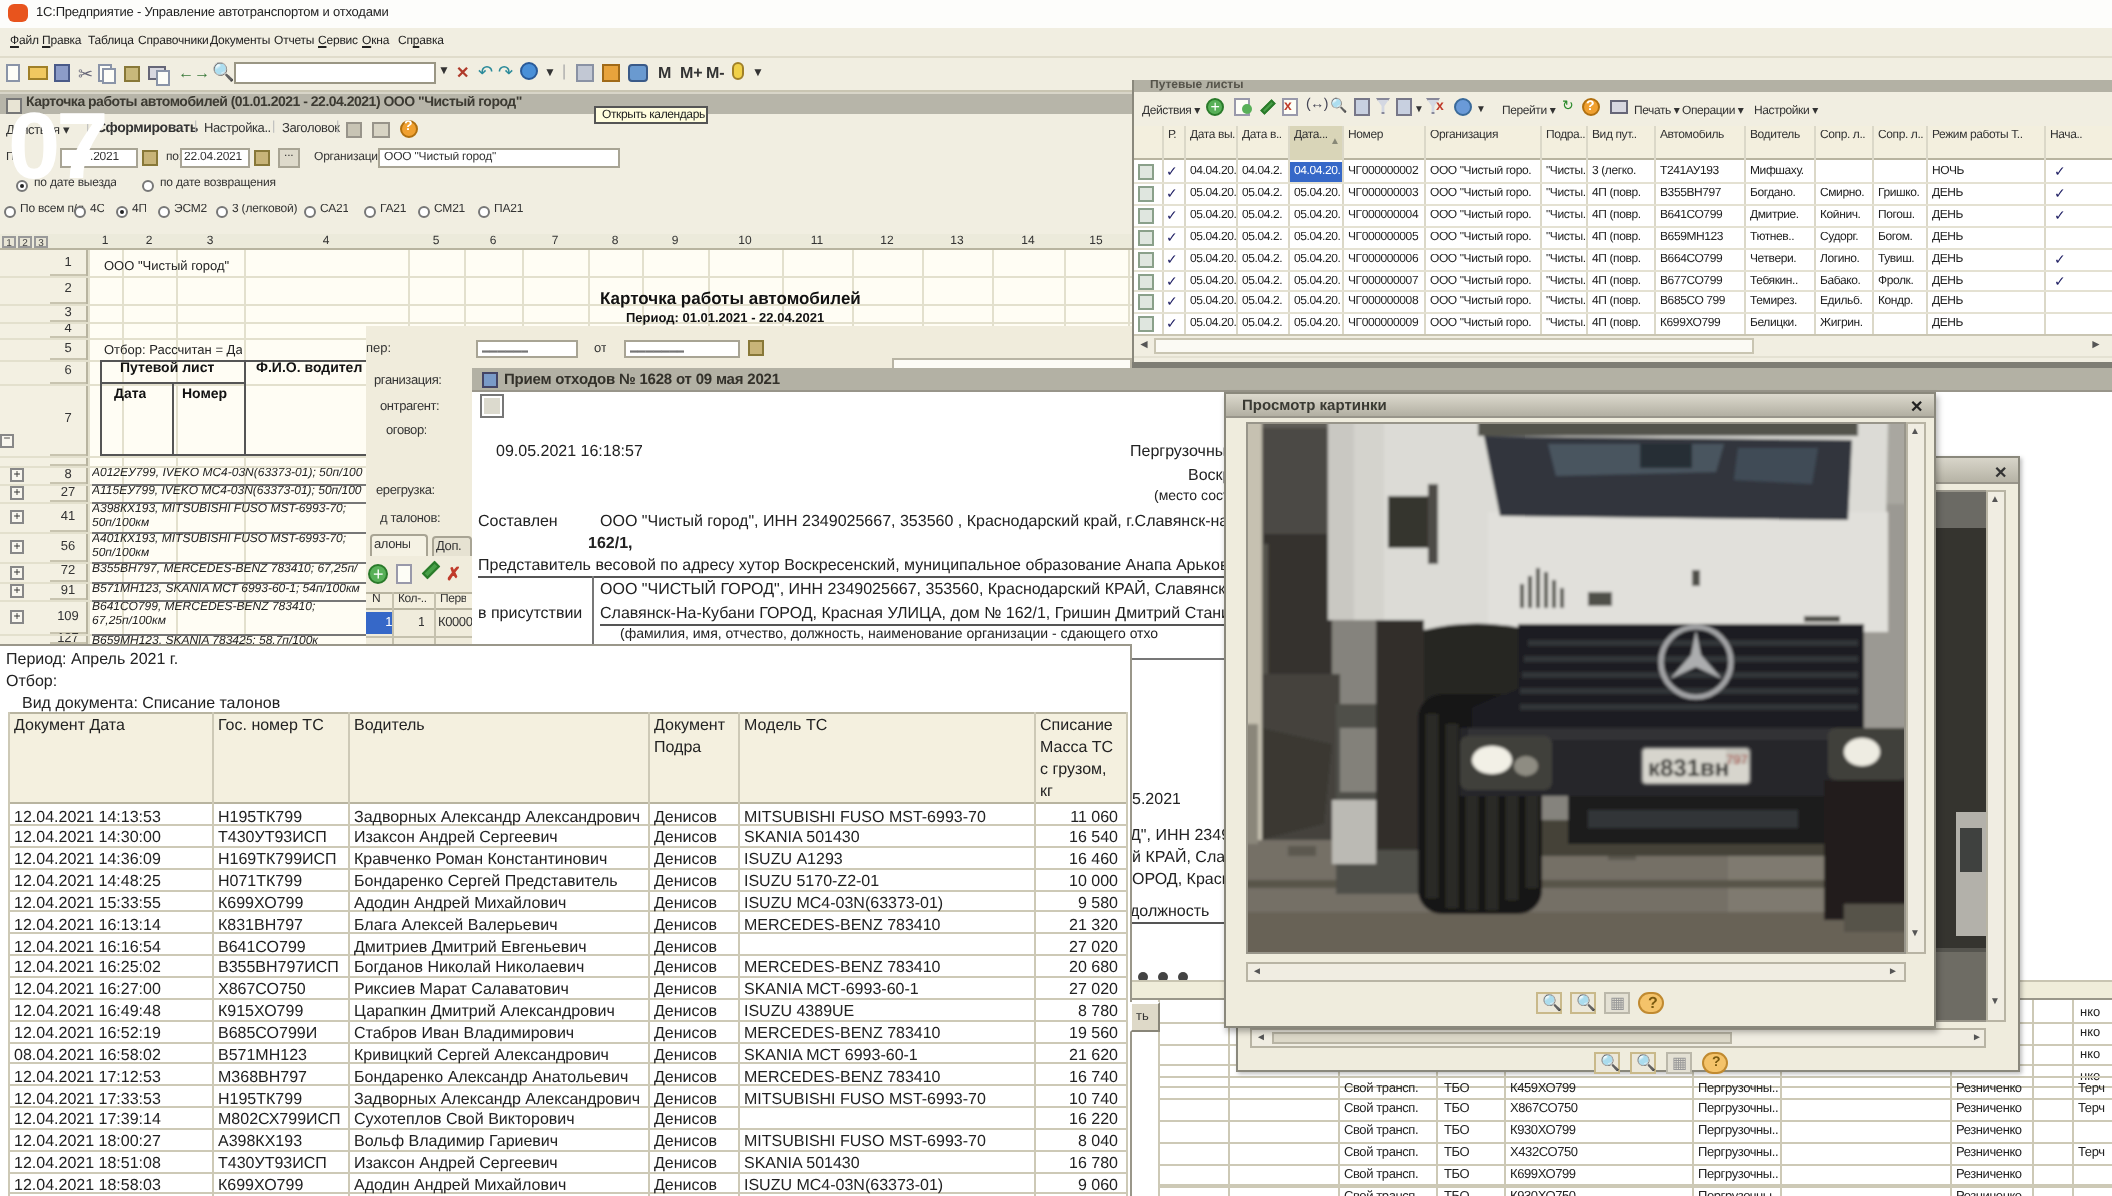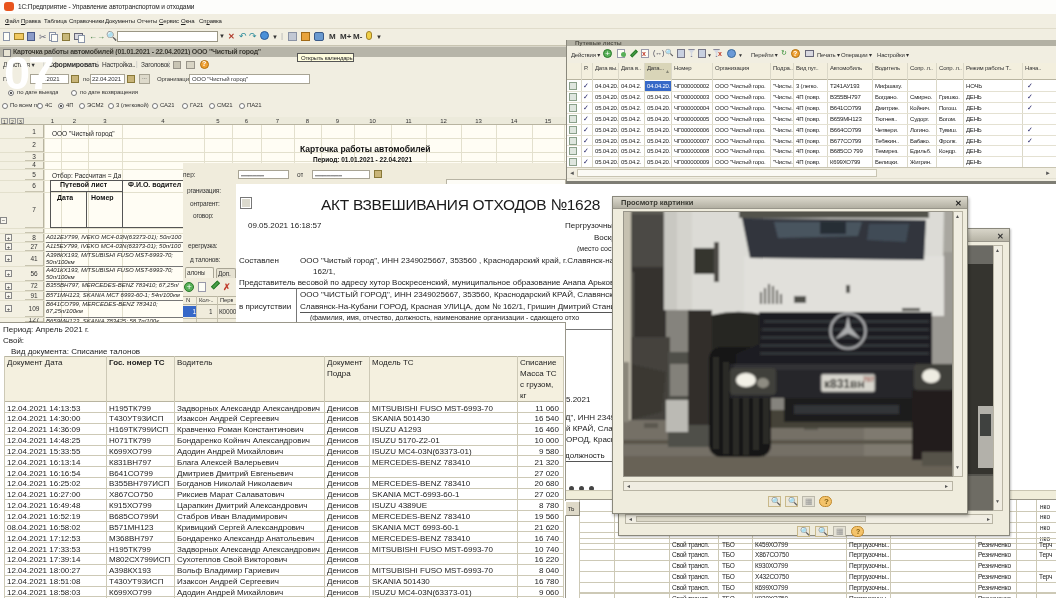"Прием отходов № 1628 от" div.abs { html: none -> <div> <span></span> <span>Прием отходов № 1628 от 09 мая 2021</span> </div> }
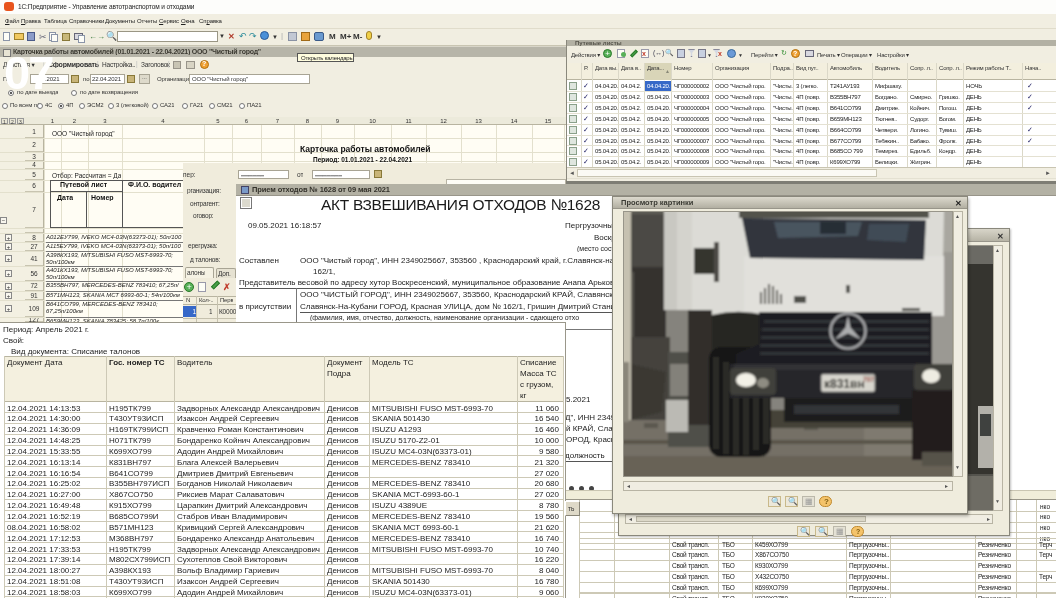"АКТ ВЗВЕШИВАНИЯ ОТХОДОВ №1628" div.abs { html: <div>АКТ ВЗВЕШИВАНИЯ ОТХОДОВ №1628</div> -> none }
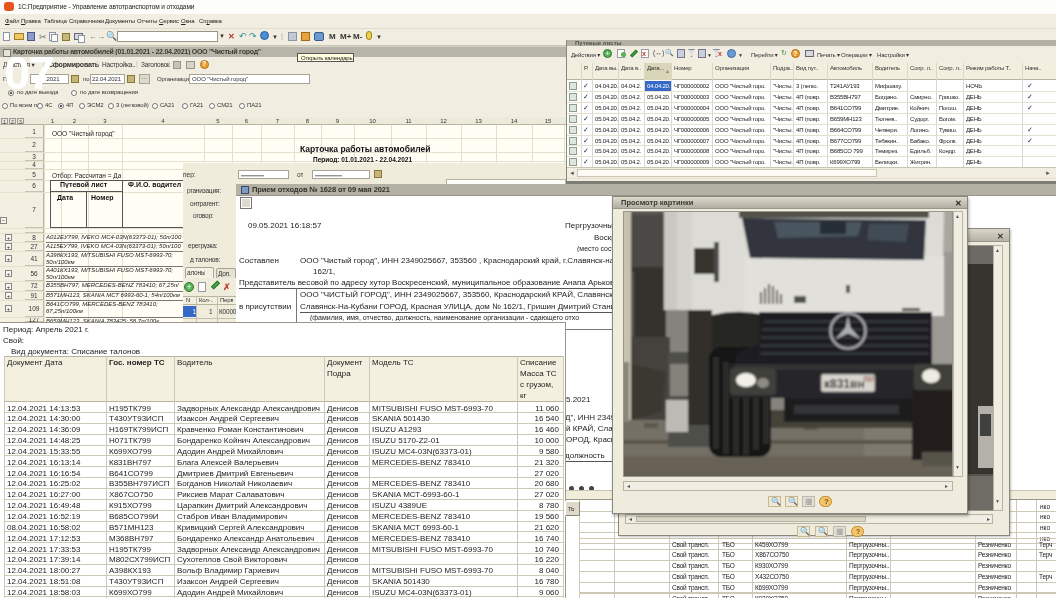"162/1," div.abs { font-weight: none -> bold; left: 77px -> 58px }
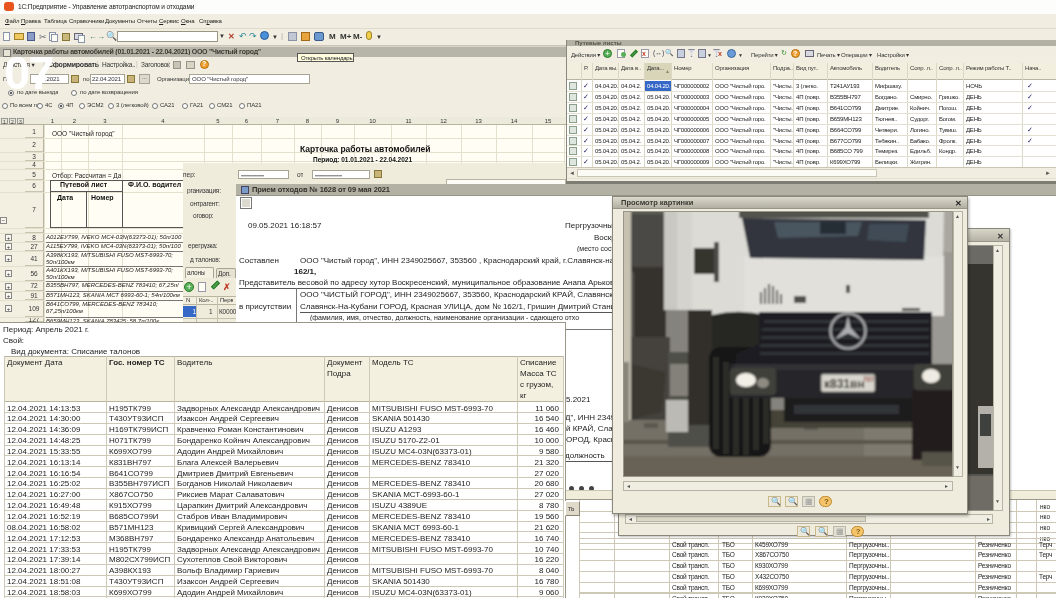"Свой:" div.abs { text: Свой -> Отбор }
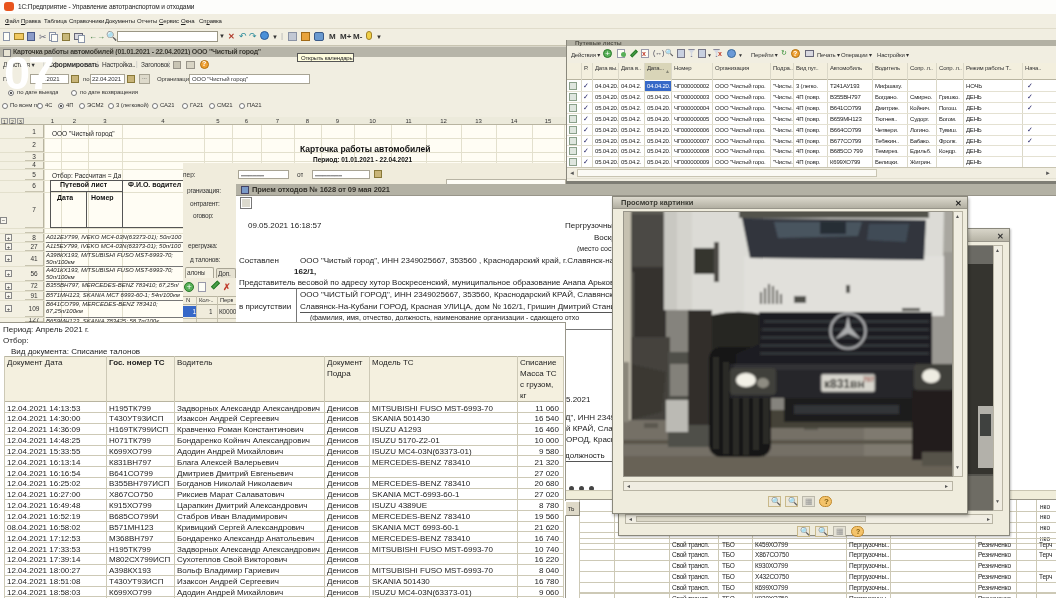"Гос. номер ТС" div.abs { font-weight: bold -> none }
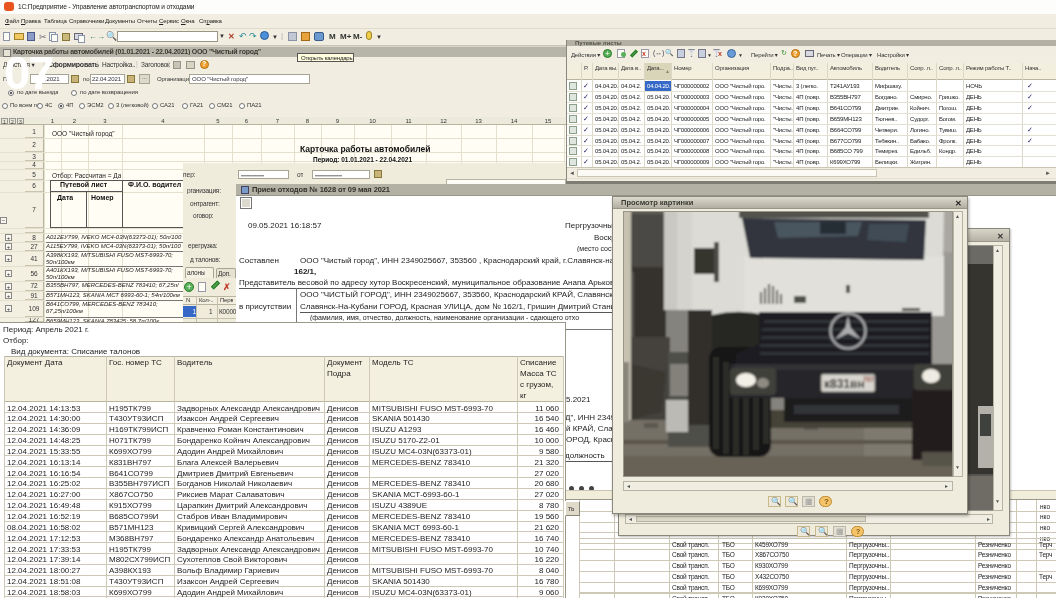"Бондаренко Койнич Александрович" div.abs { text: Койнич Александрович -> Сергей Представитель }
